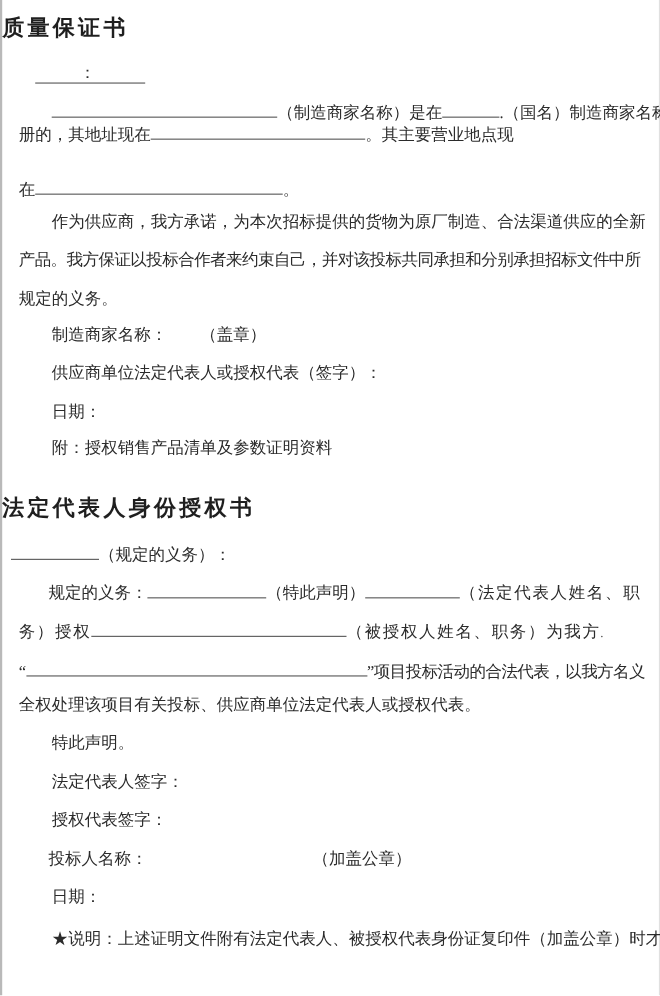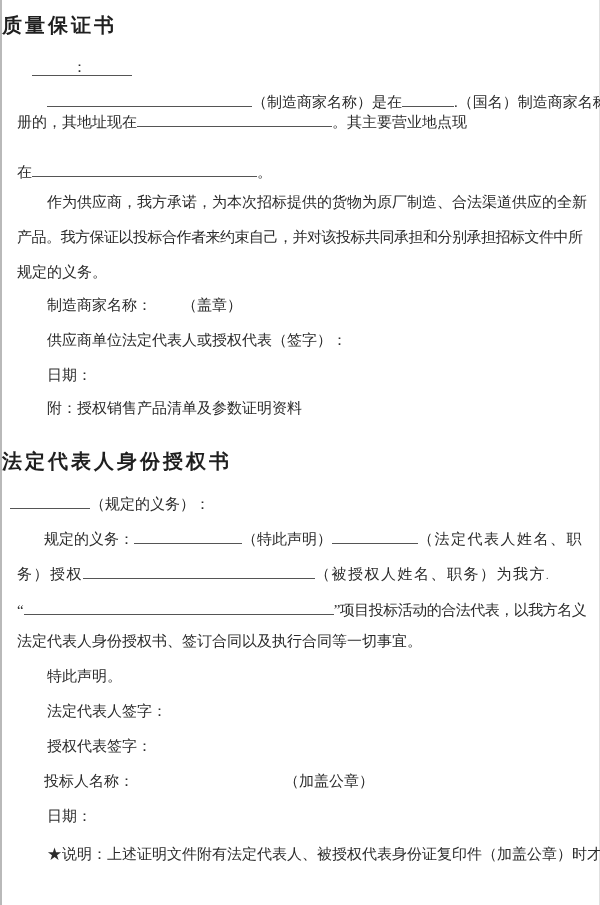"法定代表人身份授权书、签订合同以及执行合同等一切事宜。" div.line { text: 法定代表人身份授权书、签订合同以及执行合同等一切事宜 -> 全权处理该项目有关投标、供应商单位法定代表人或授权代表 }
